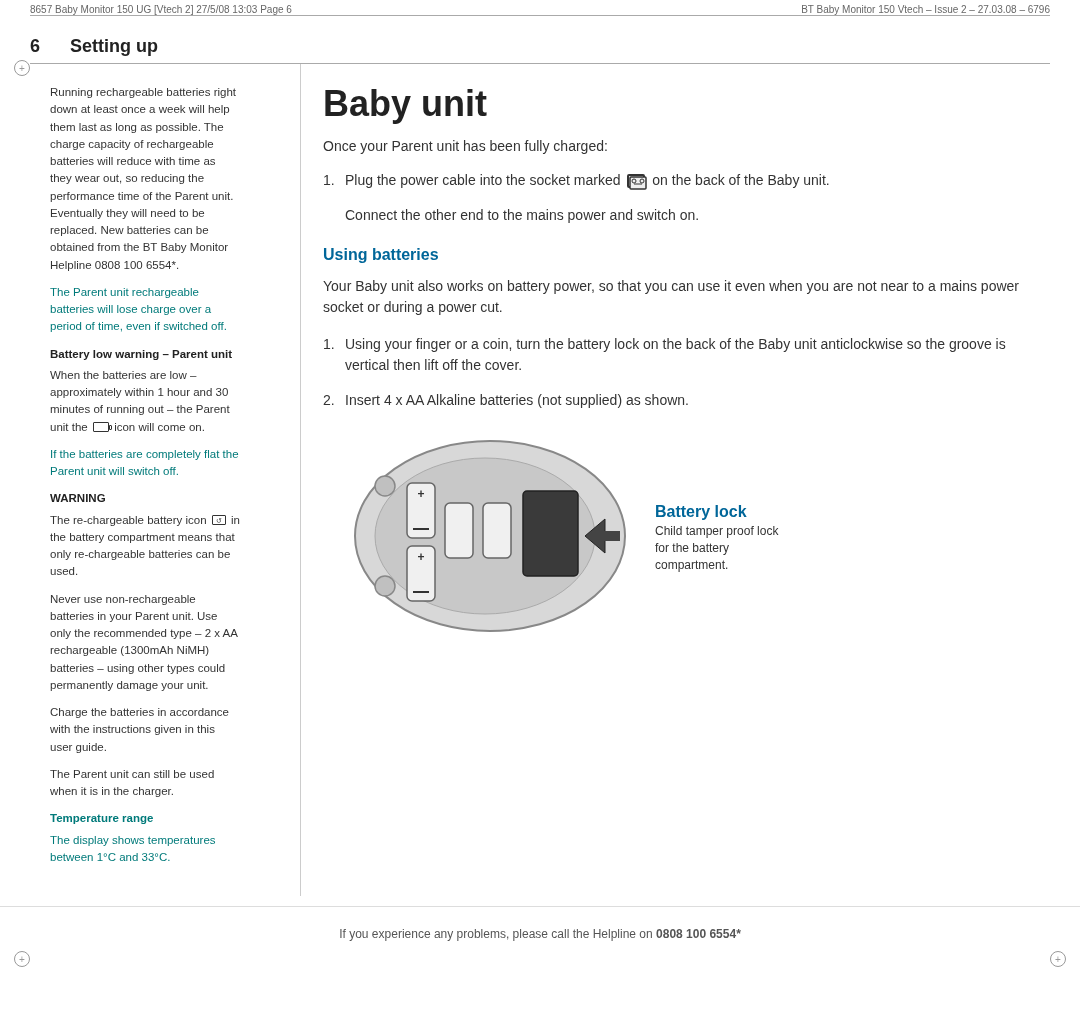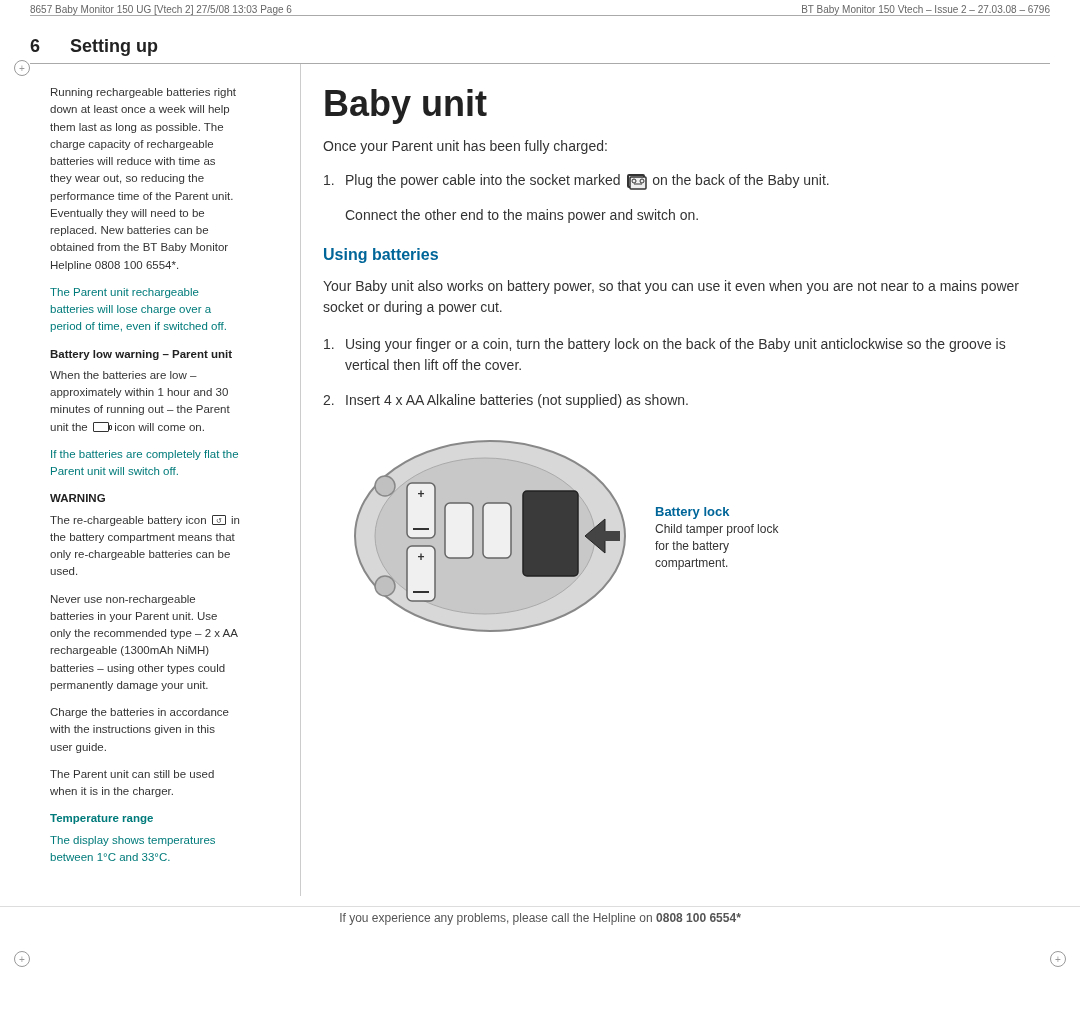"Battery lock" .battery-label { font-size: 13px -> 16px }
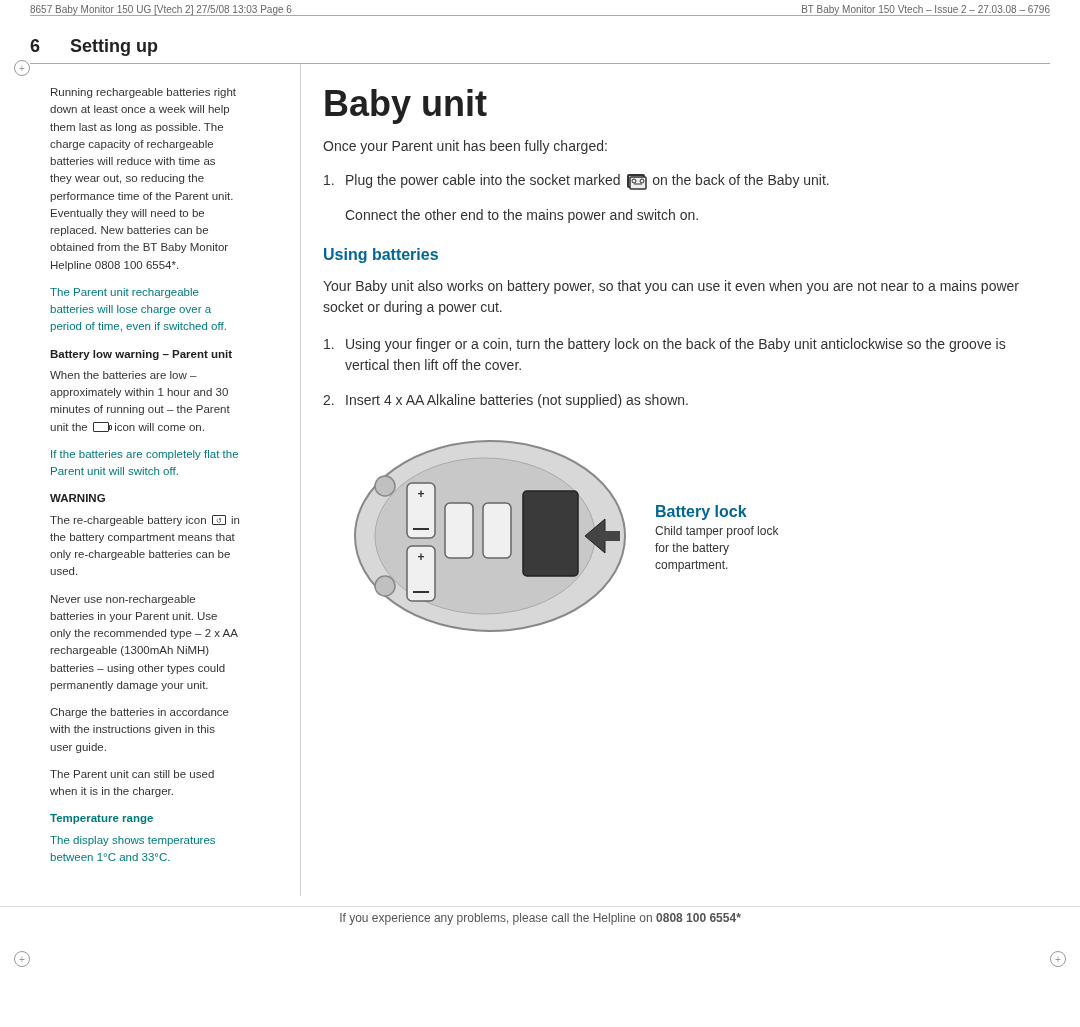"If you experience any problems," .footer { padding: 4px 30px -> 20px 30px }
